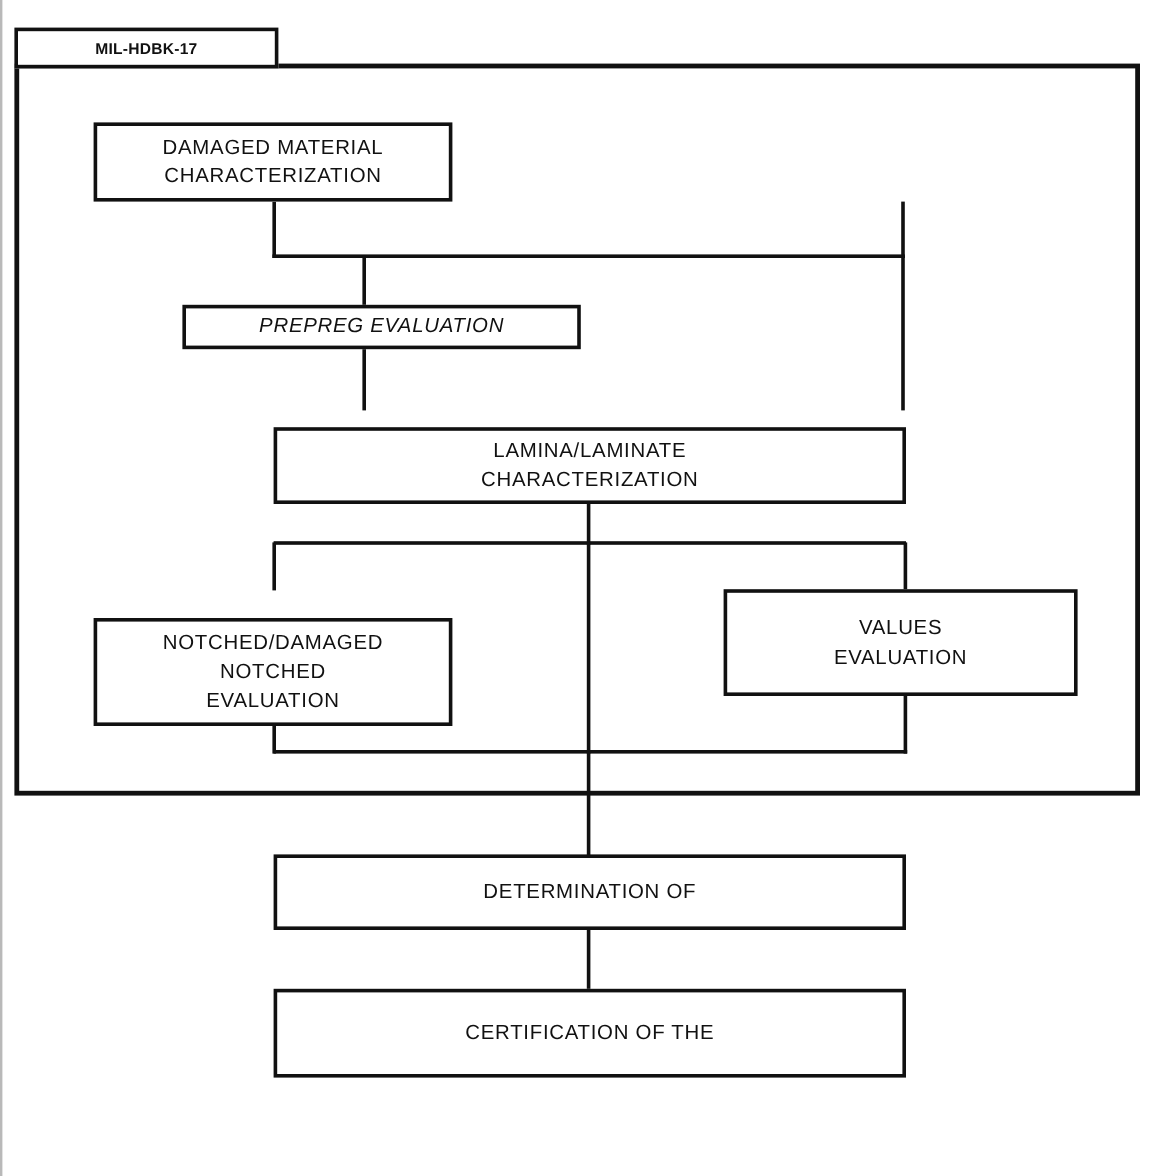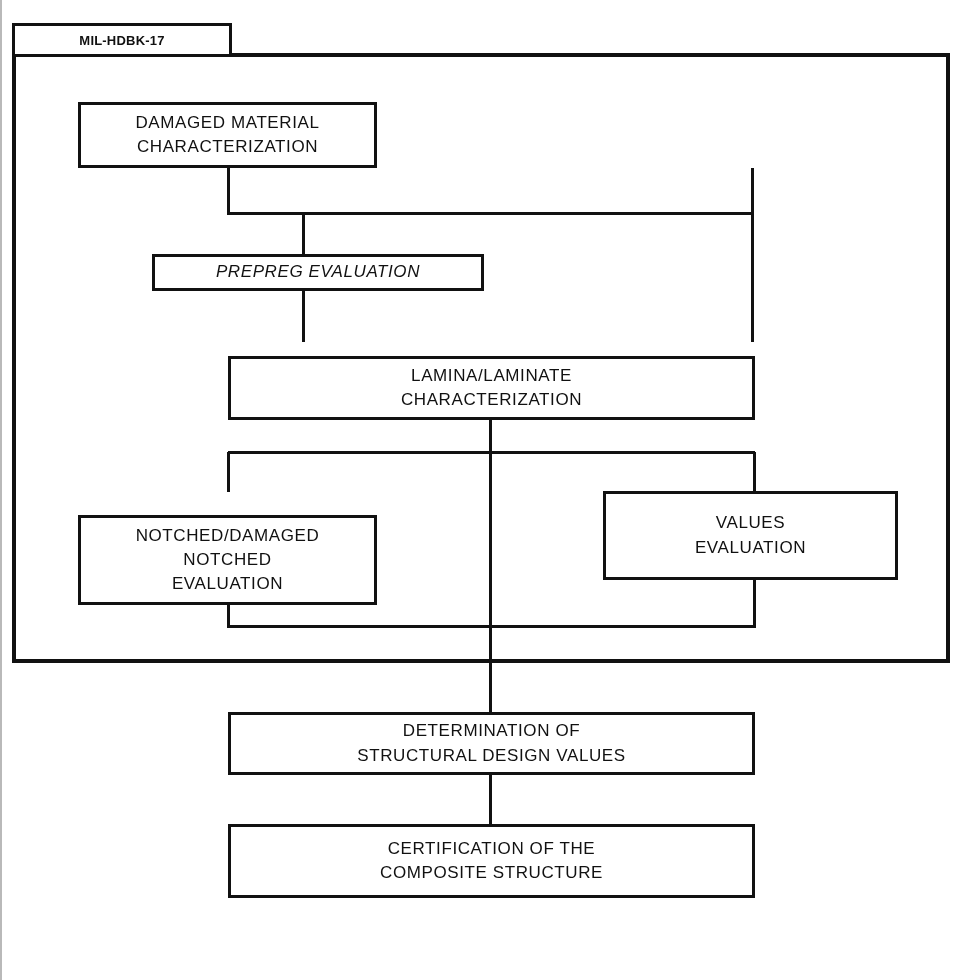"STRUCTURAL DESIGN VALUES" span.line { html: <span>STRUCTURAL DESIGN VALUES</span> -> none }
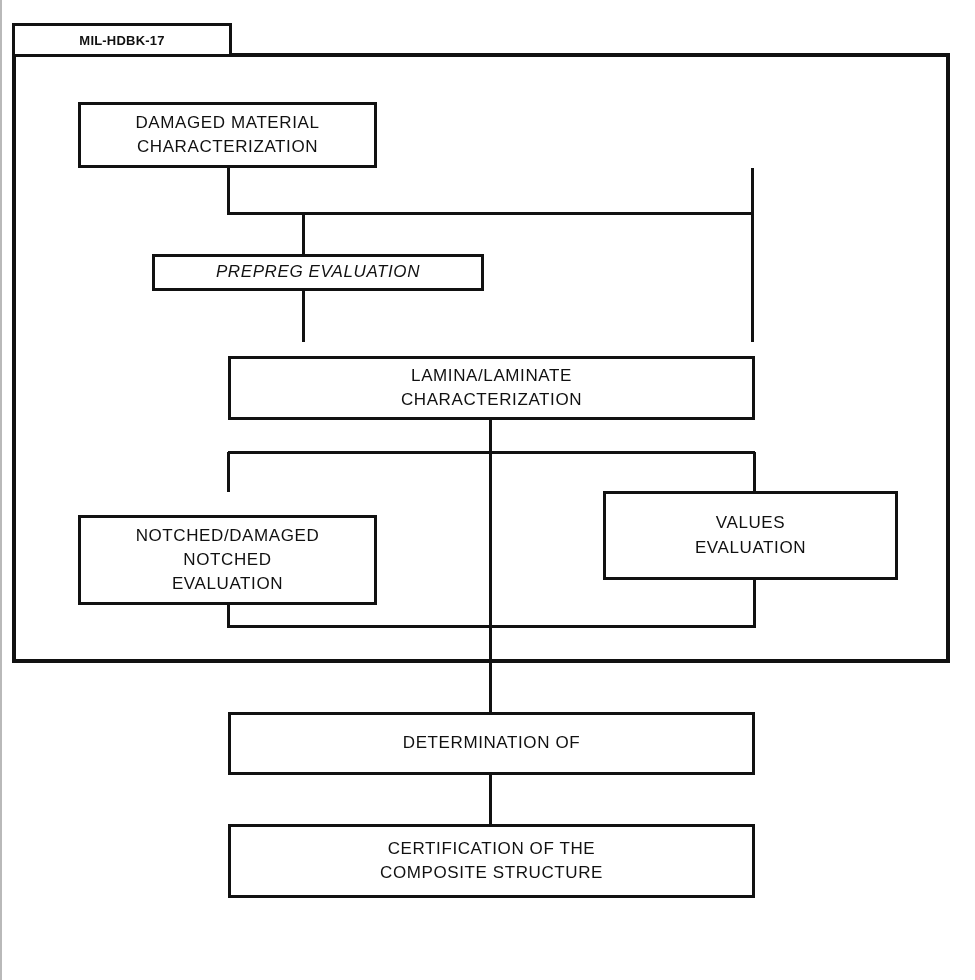"COMPOSITE STRUCTURE" span.line { html: <span>COMPOSITE STRUCTURE</span> -> none }
